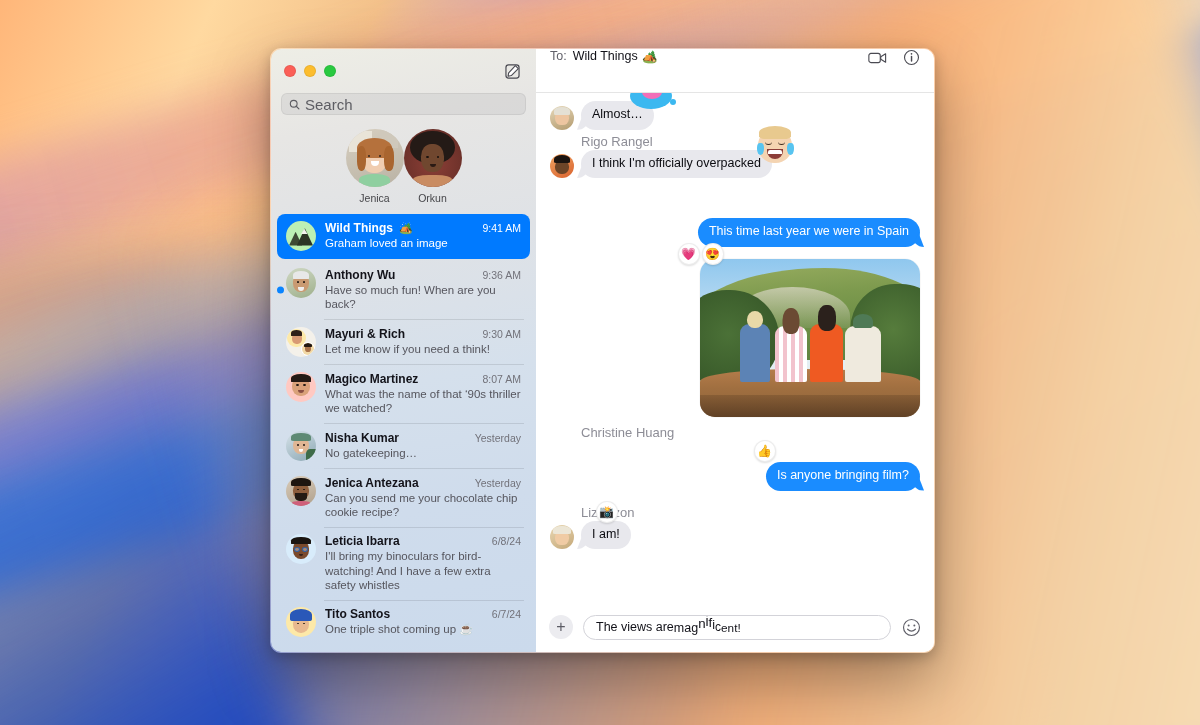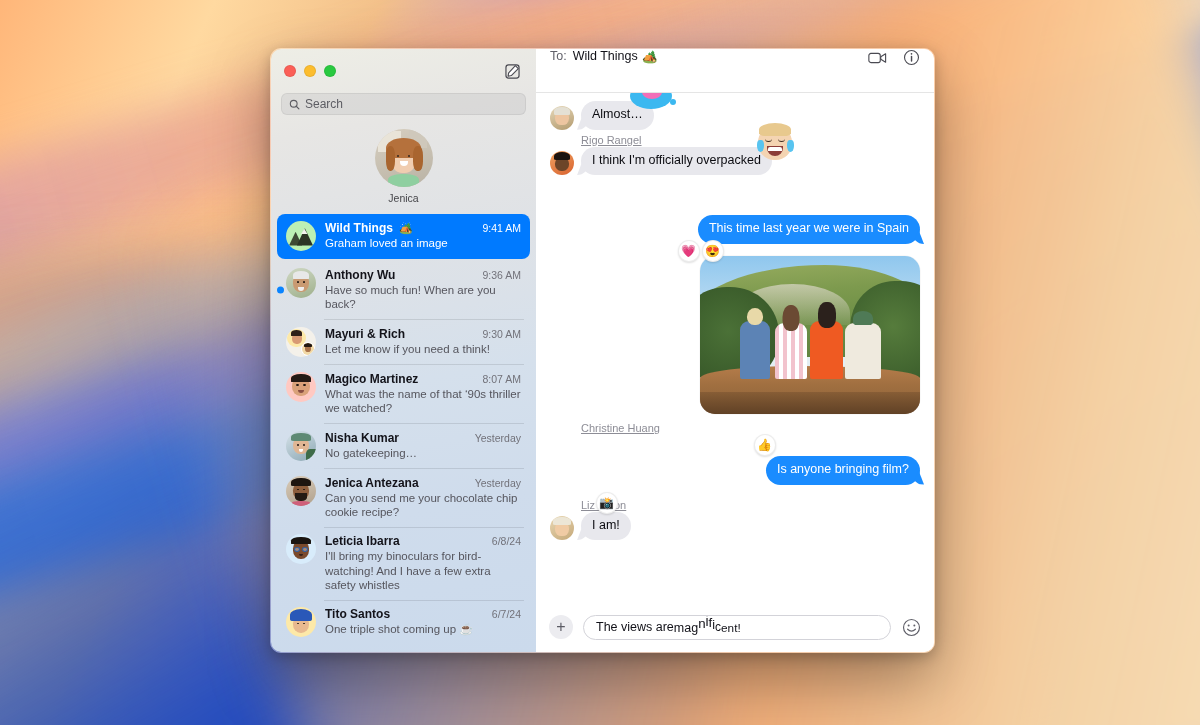"Search" .search-box .ph { font-size: 12px -> 15px }
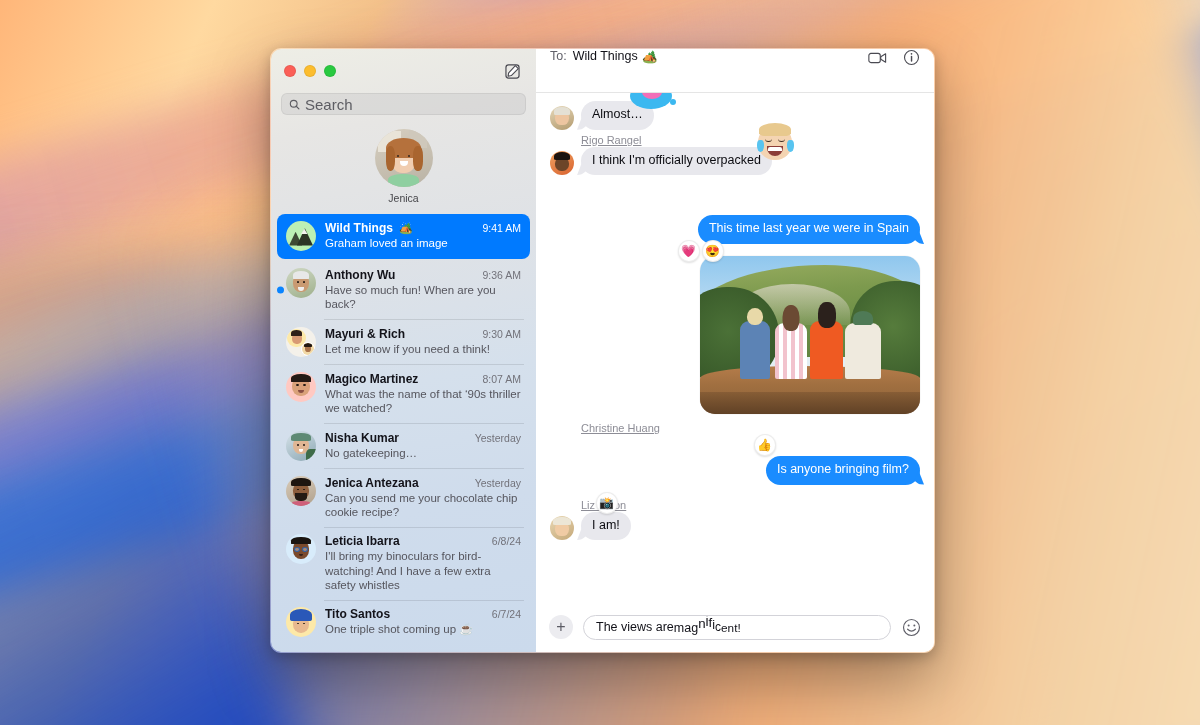"Rigo Rangel" .sender-name { font-size: 11px -> 13px; text-decoration: underline -> none }
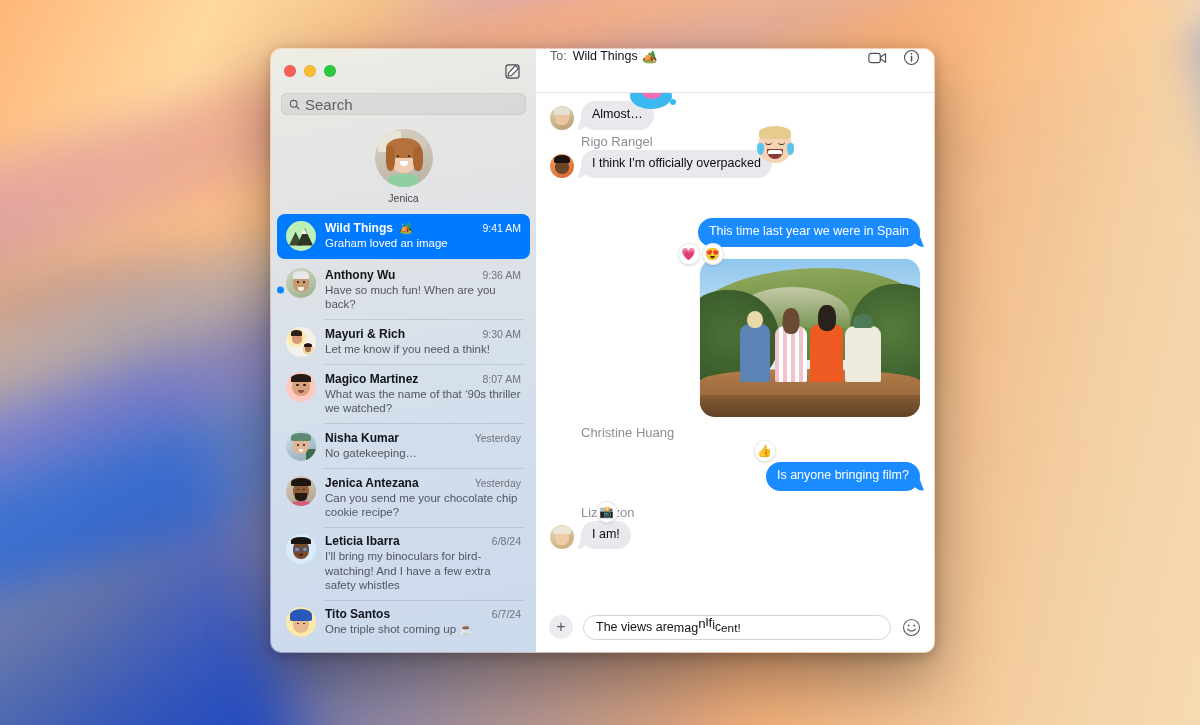"Orkun" div.pinned { html: none -> <div> <div> <div></div> <div></div> <div></div> <div></div> <div></div> <div></div> <div></div> </div> <span>Orkun</span> </div> }
